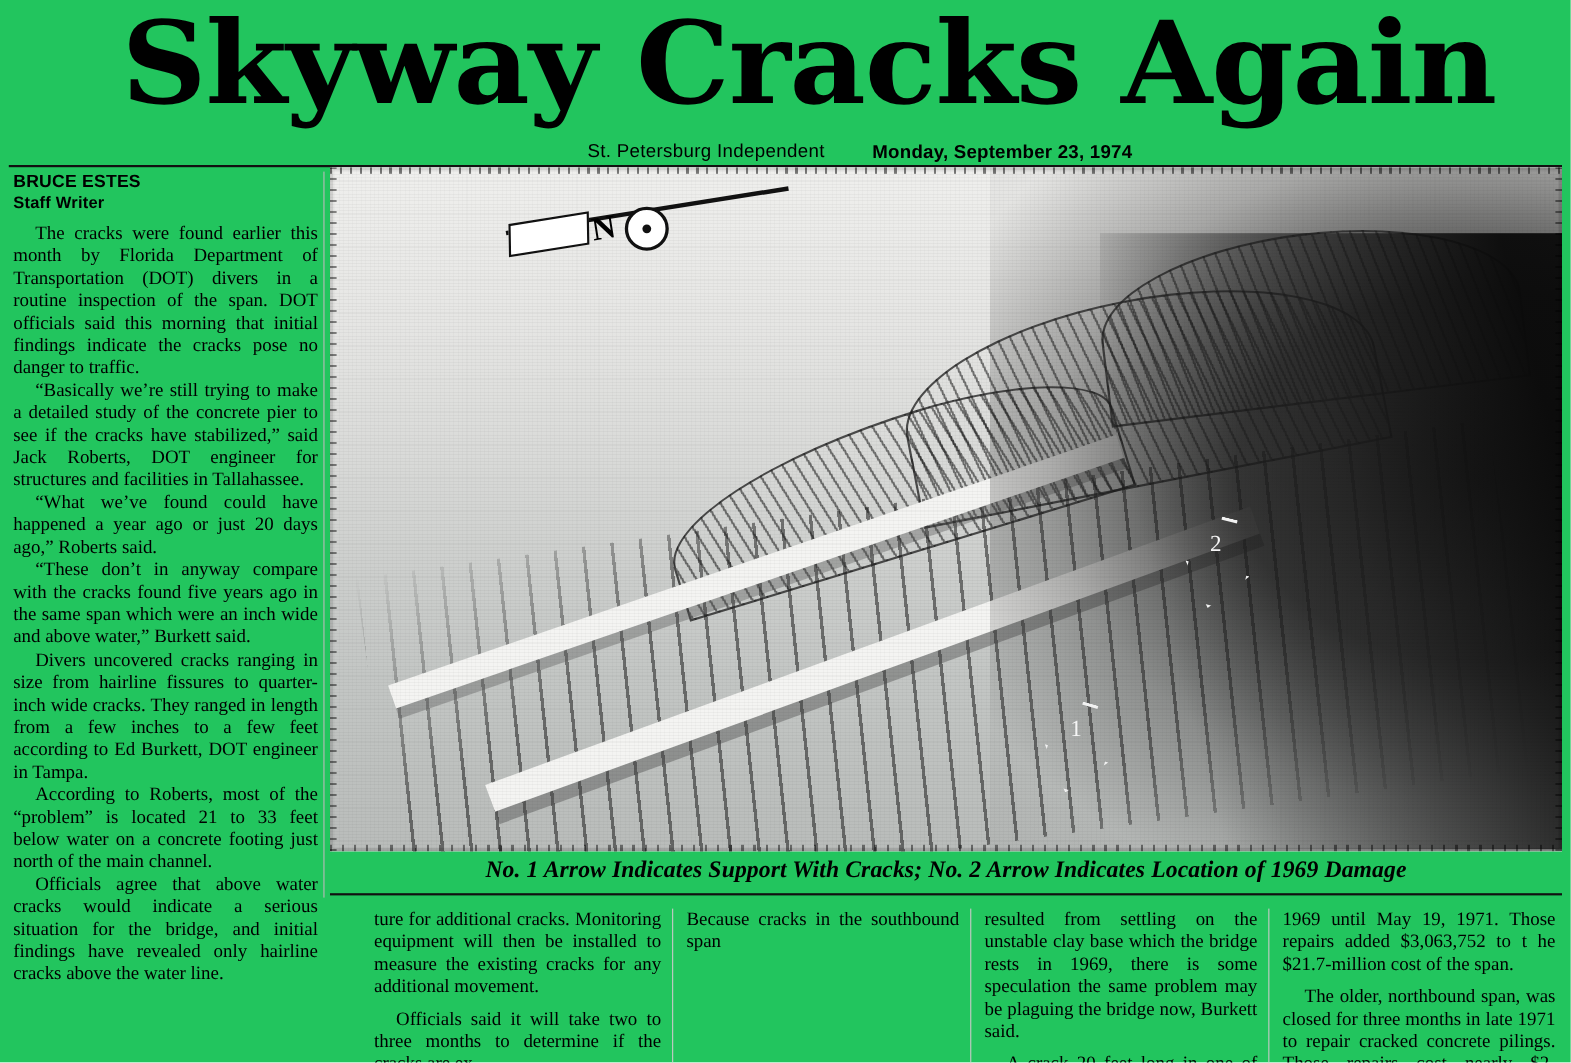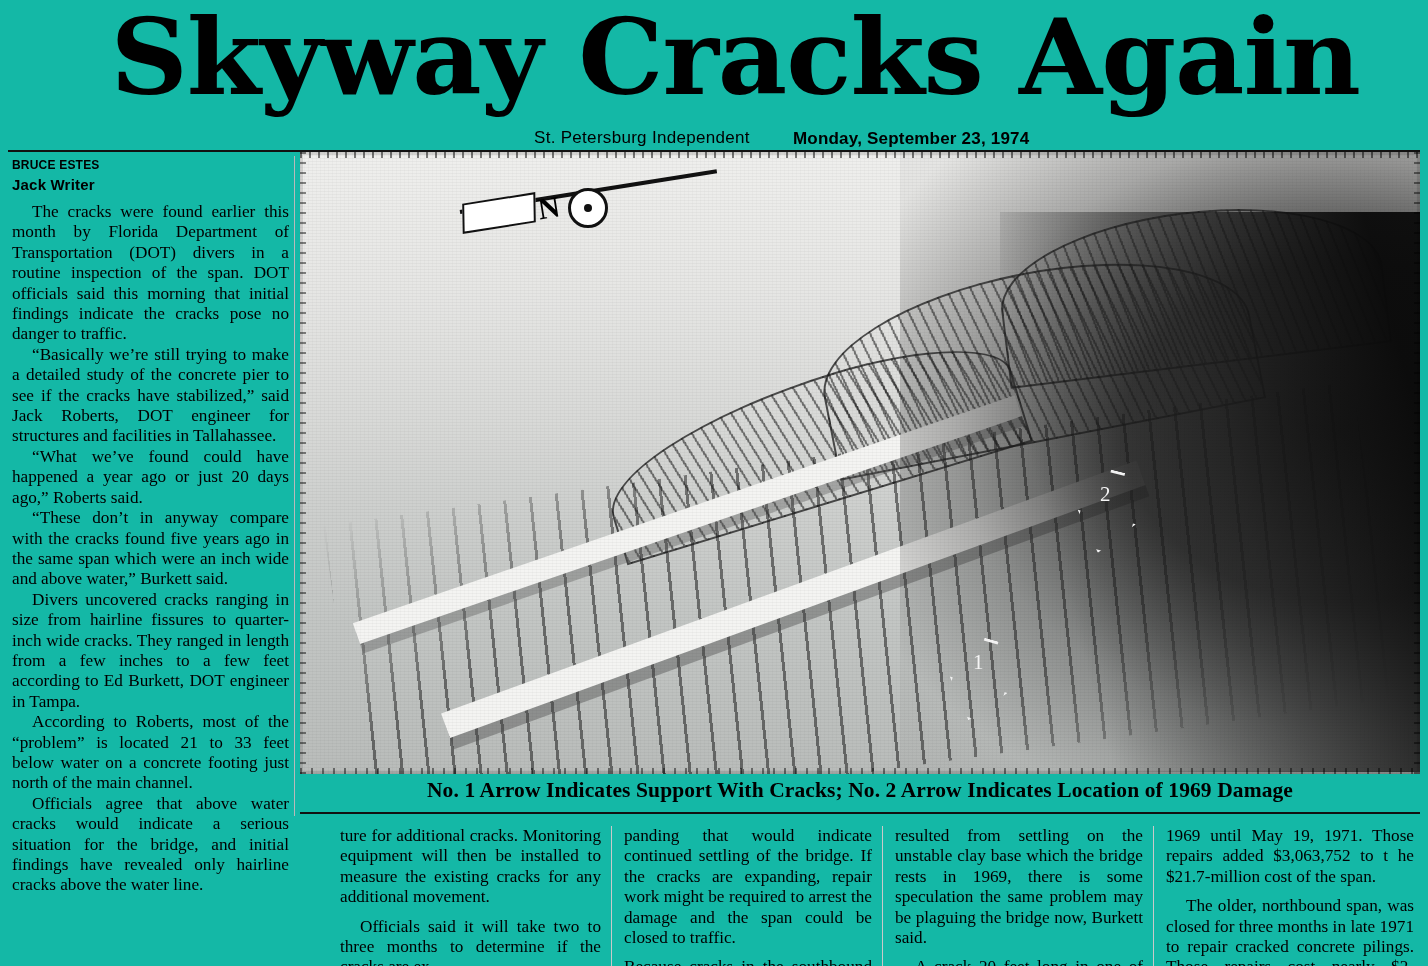"Skyway Cracks Again" .page { background: #14b8a6 -> #22c55e }
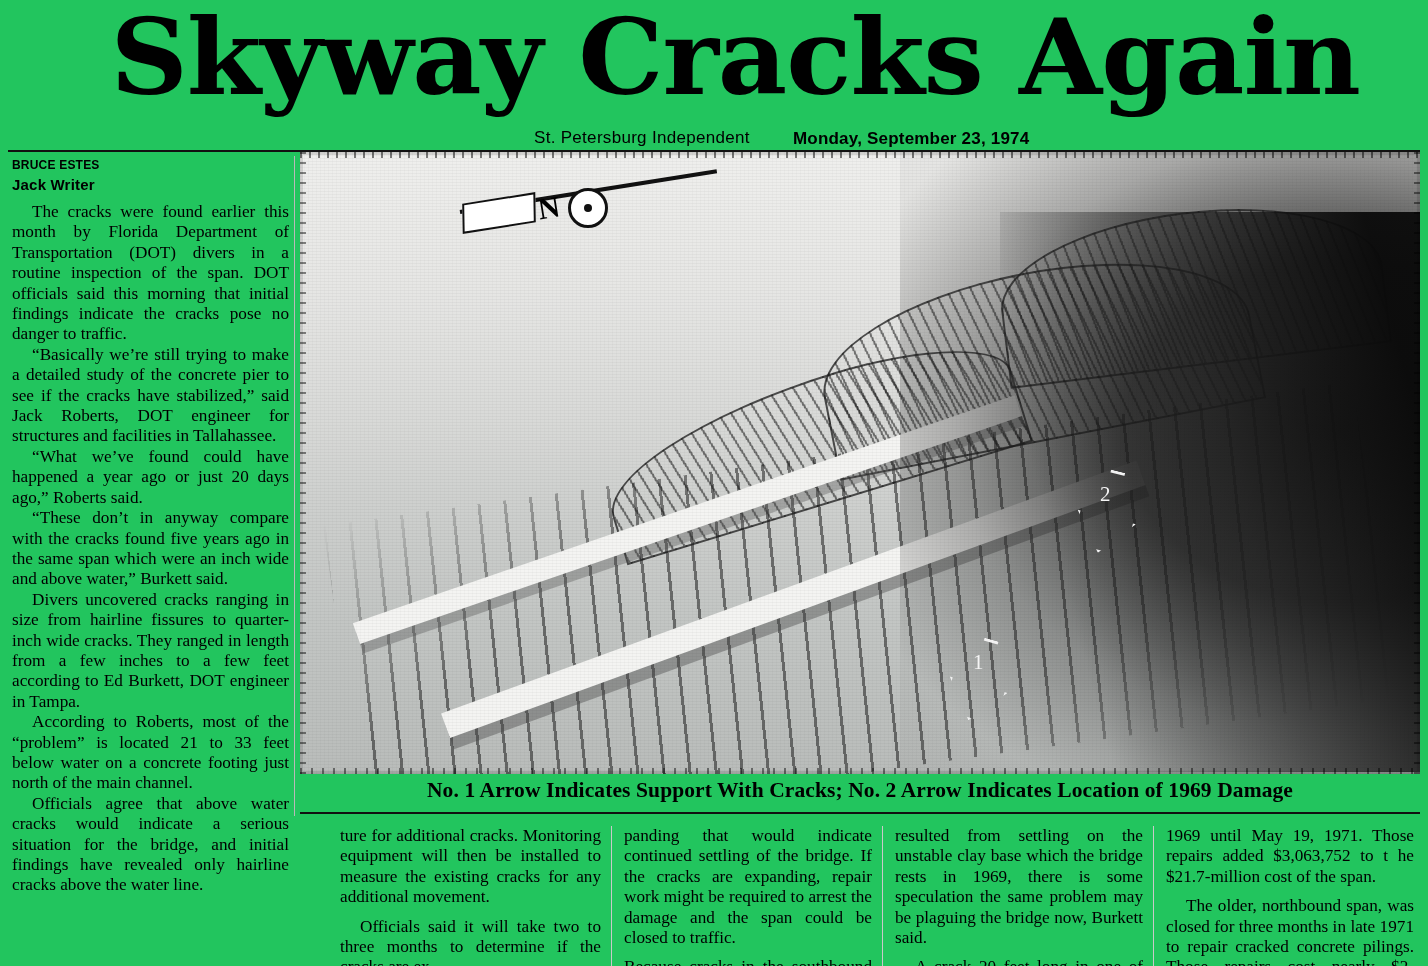"BRUCE ESTES" .byline-name { font-size: 12px -> 16px }
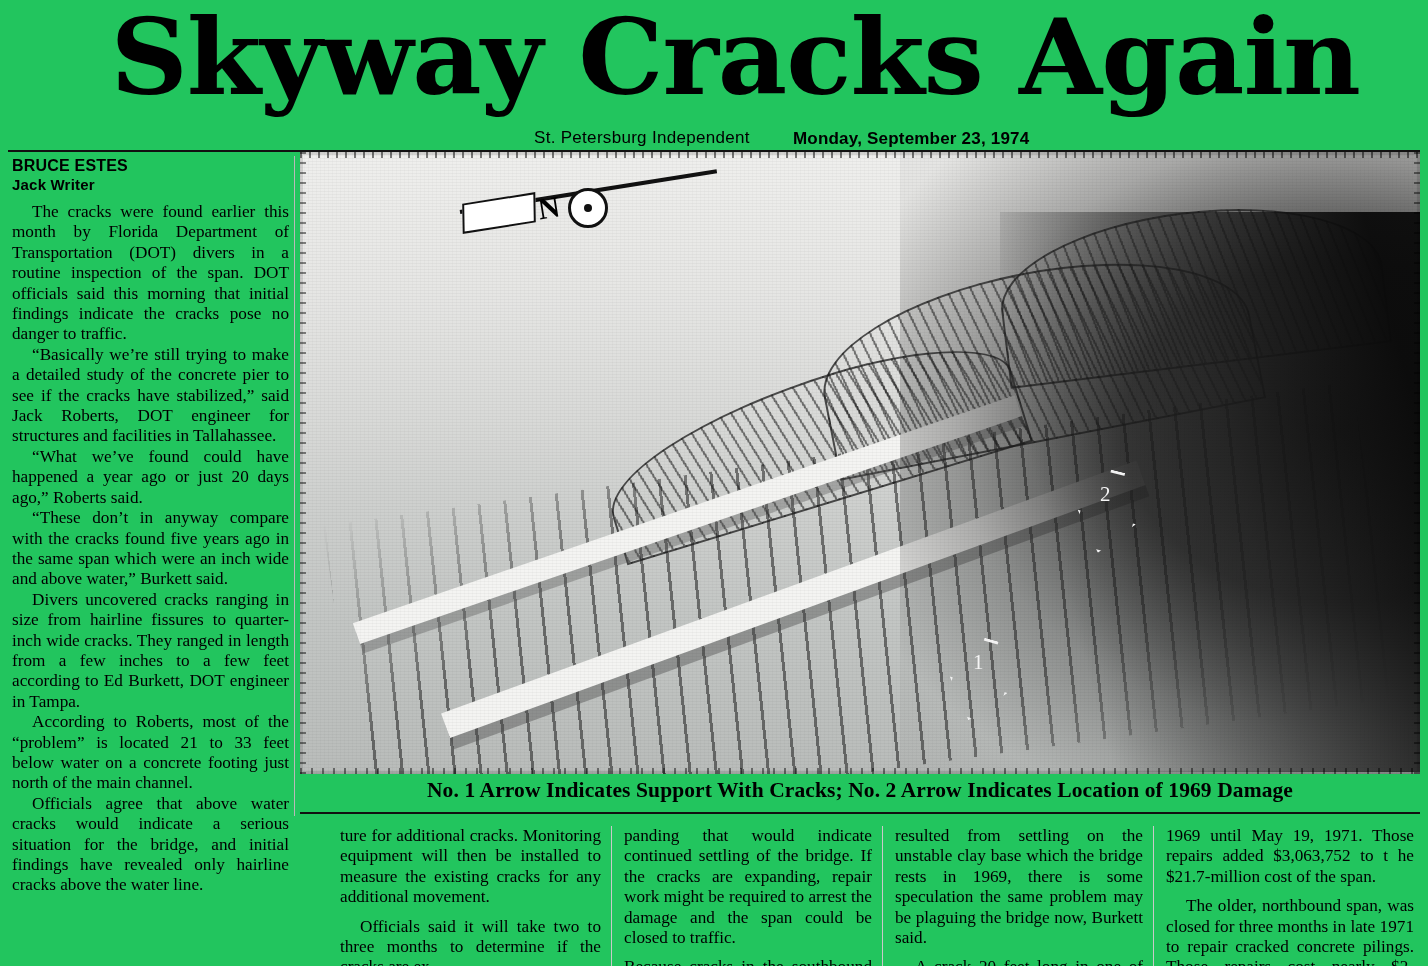"Jack Writer" div.byline-role { text: Jack -> Staff }
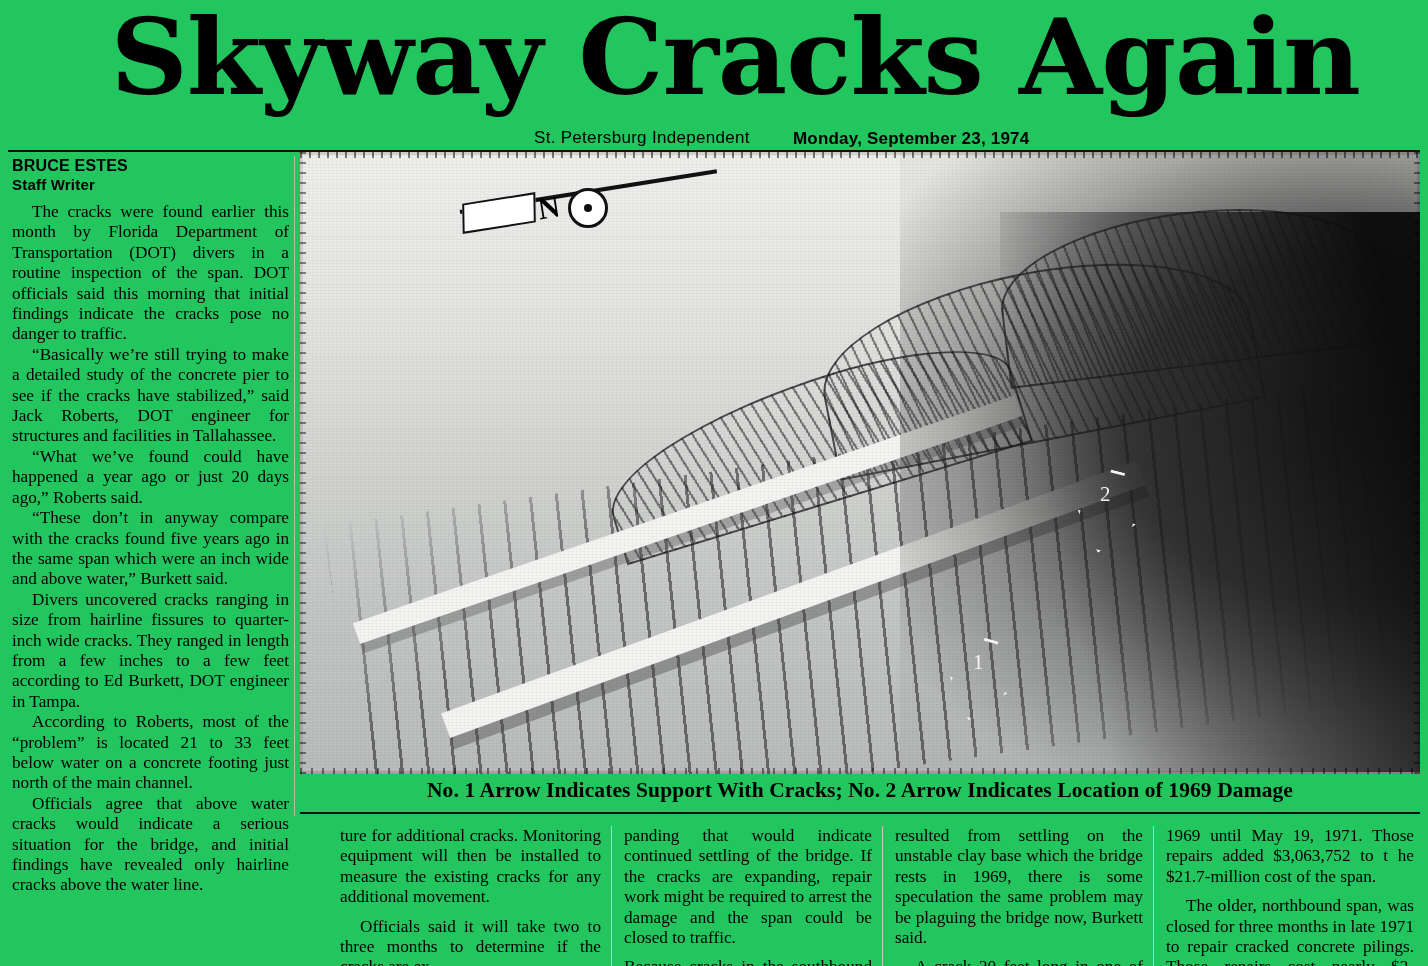"No. 1 Arrow Indicates Support" .caption { font-style: none -> italic }
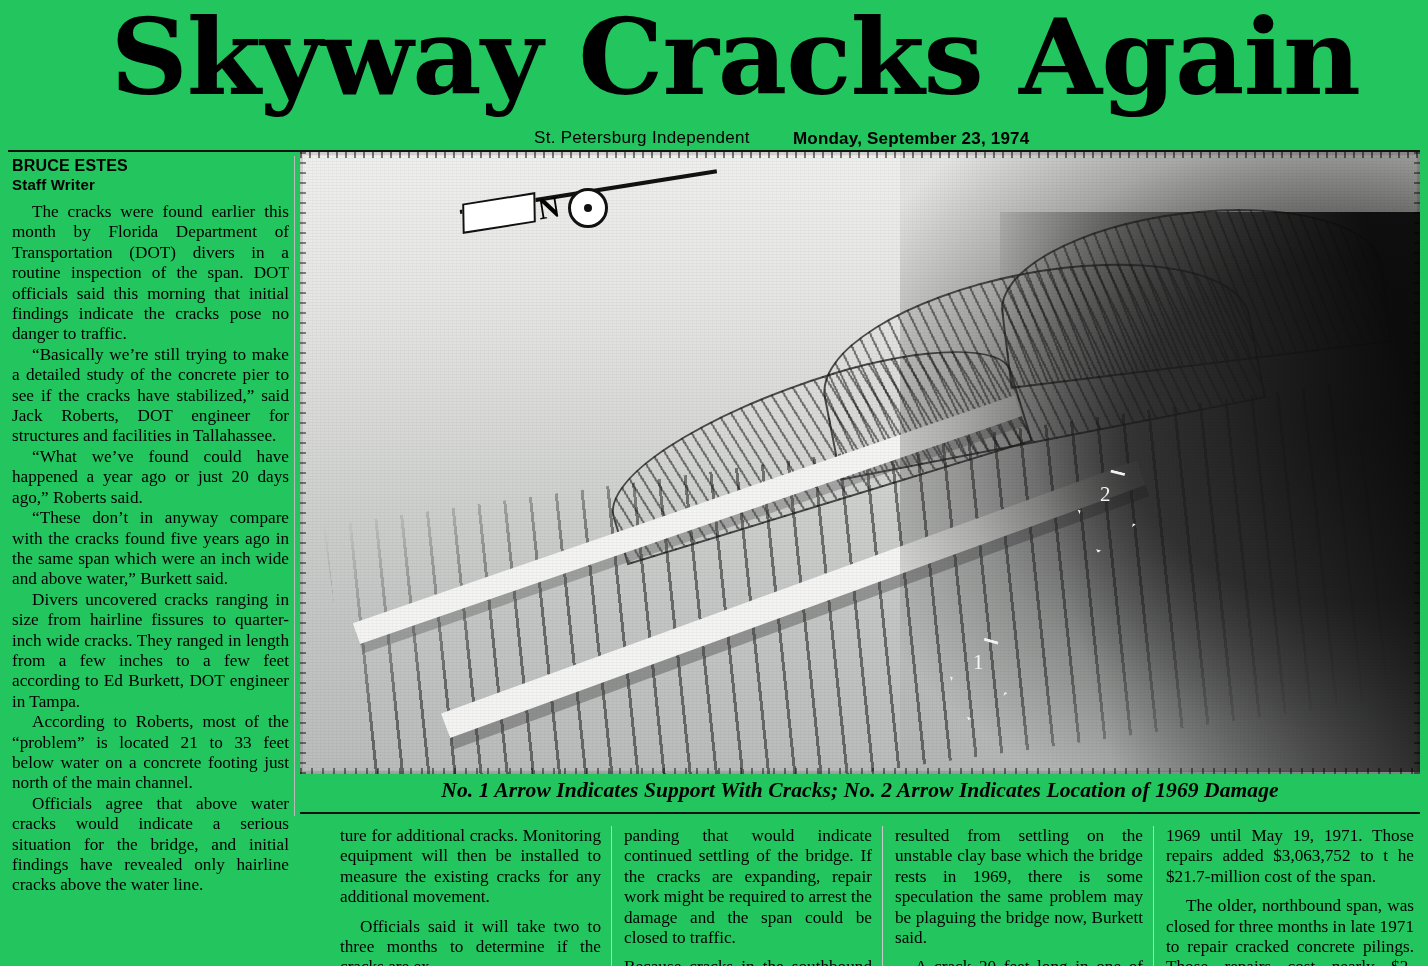"panding that would indicate continued" p.noindent { html: <p>panding that would indicate continued settling of the bridge. If the cracks are expanding, repair work might be required to arrest the damage and the span could be closed to traffic.</p> -> none }
